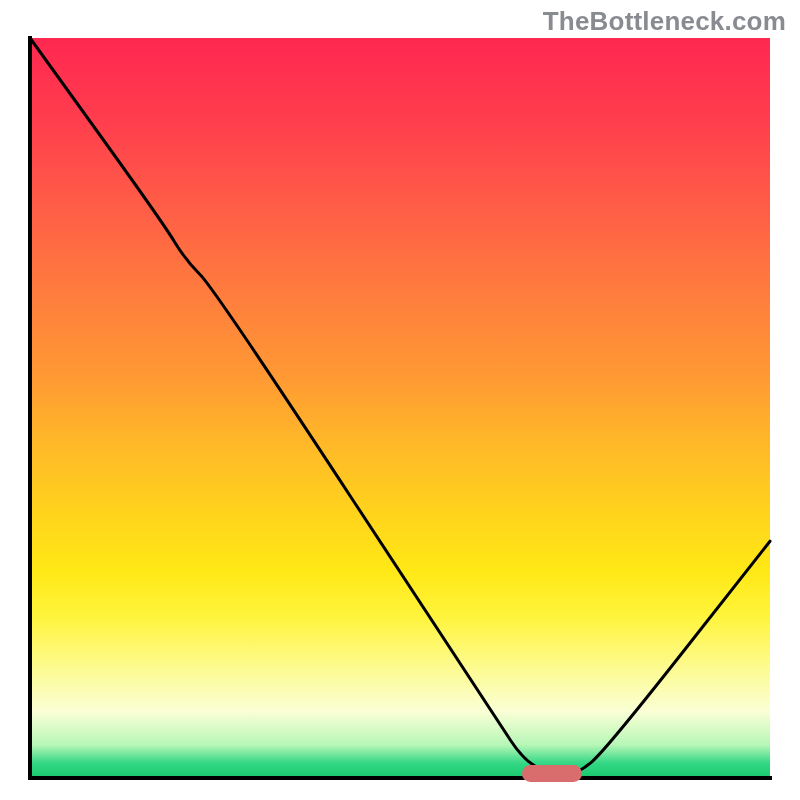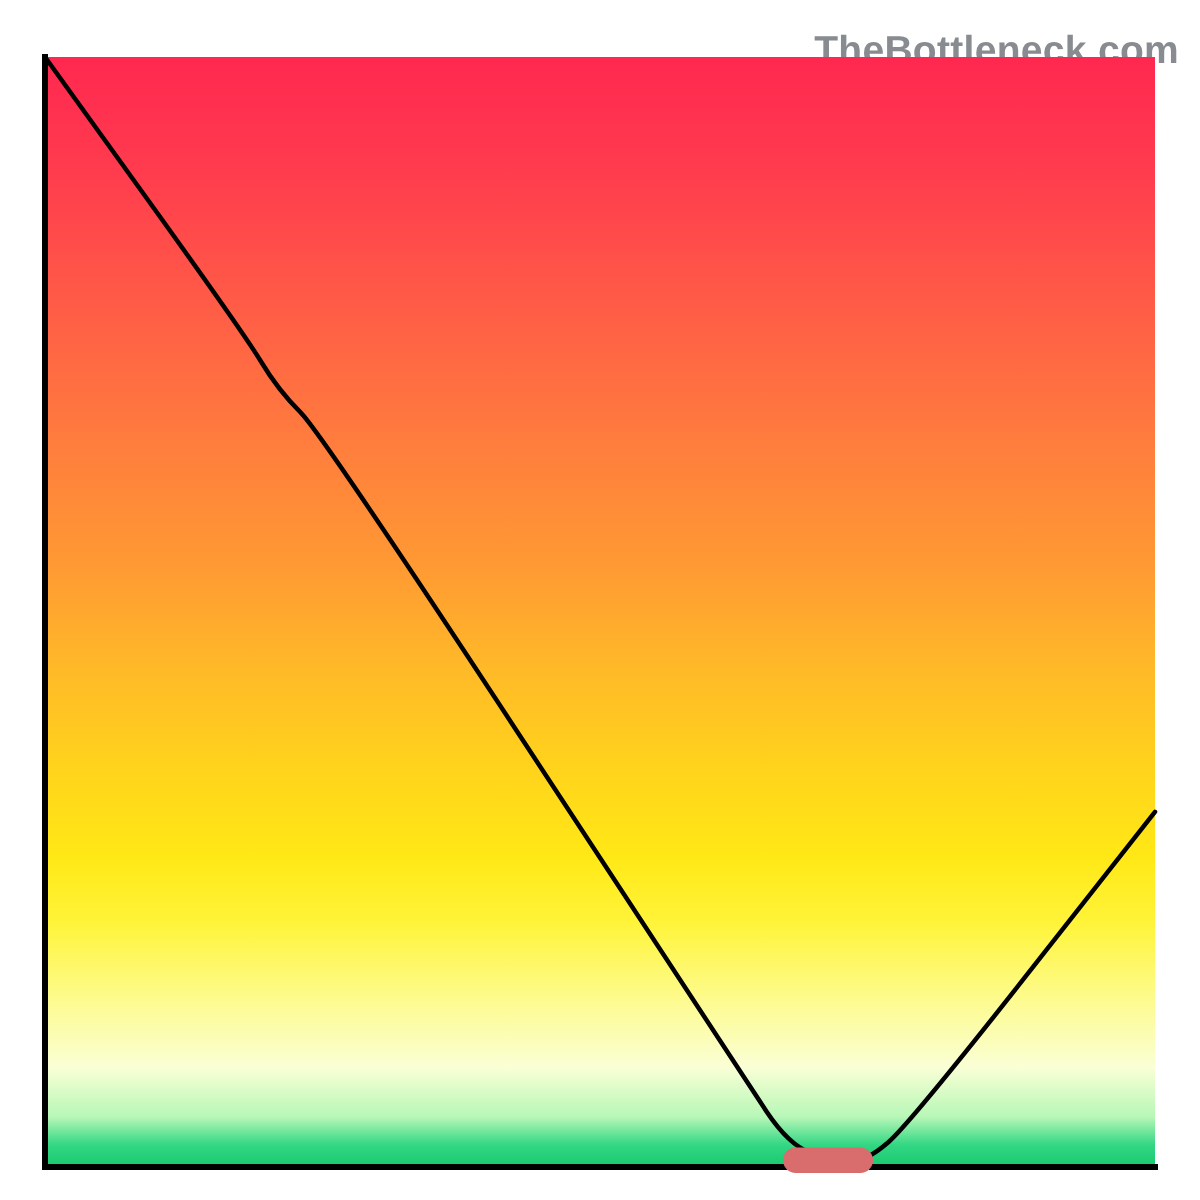"TheBottleneck.com" .watermark { top: 18px -> 6px }
